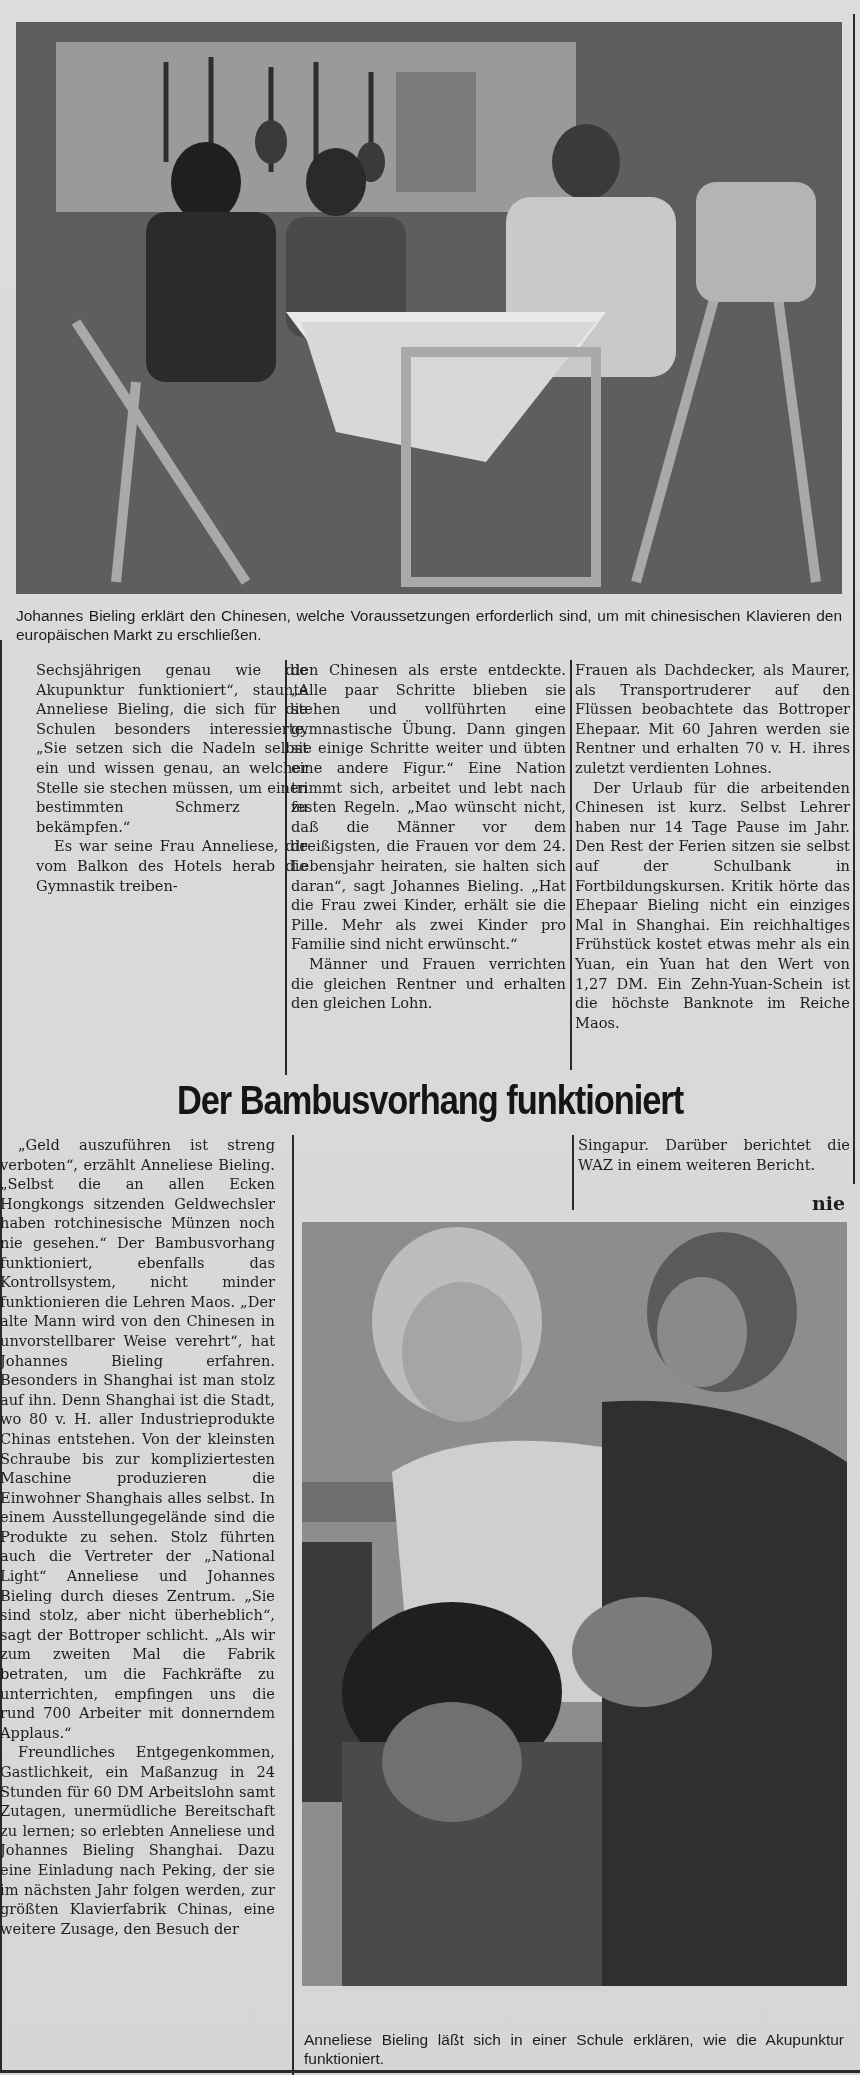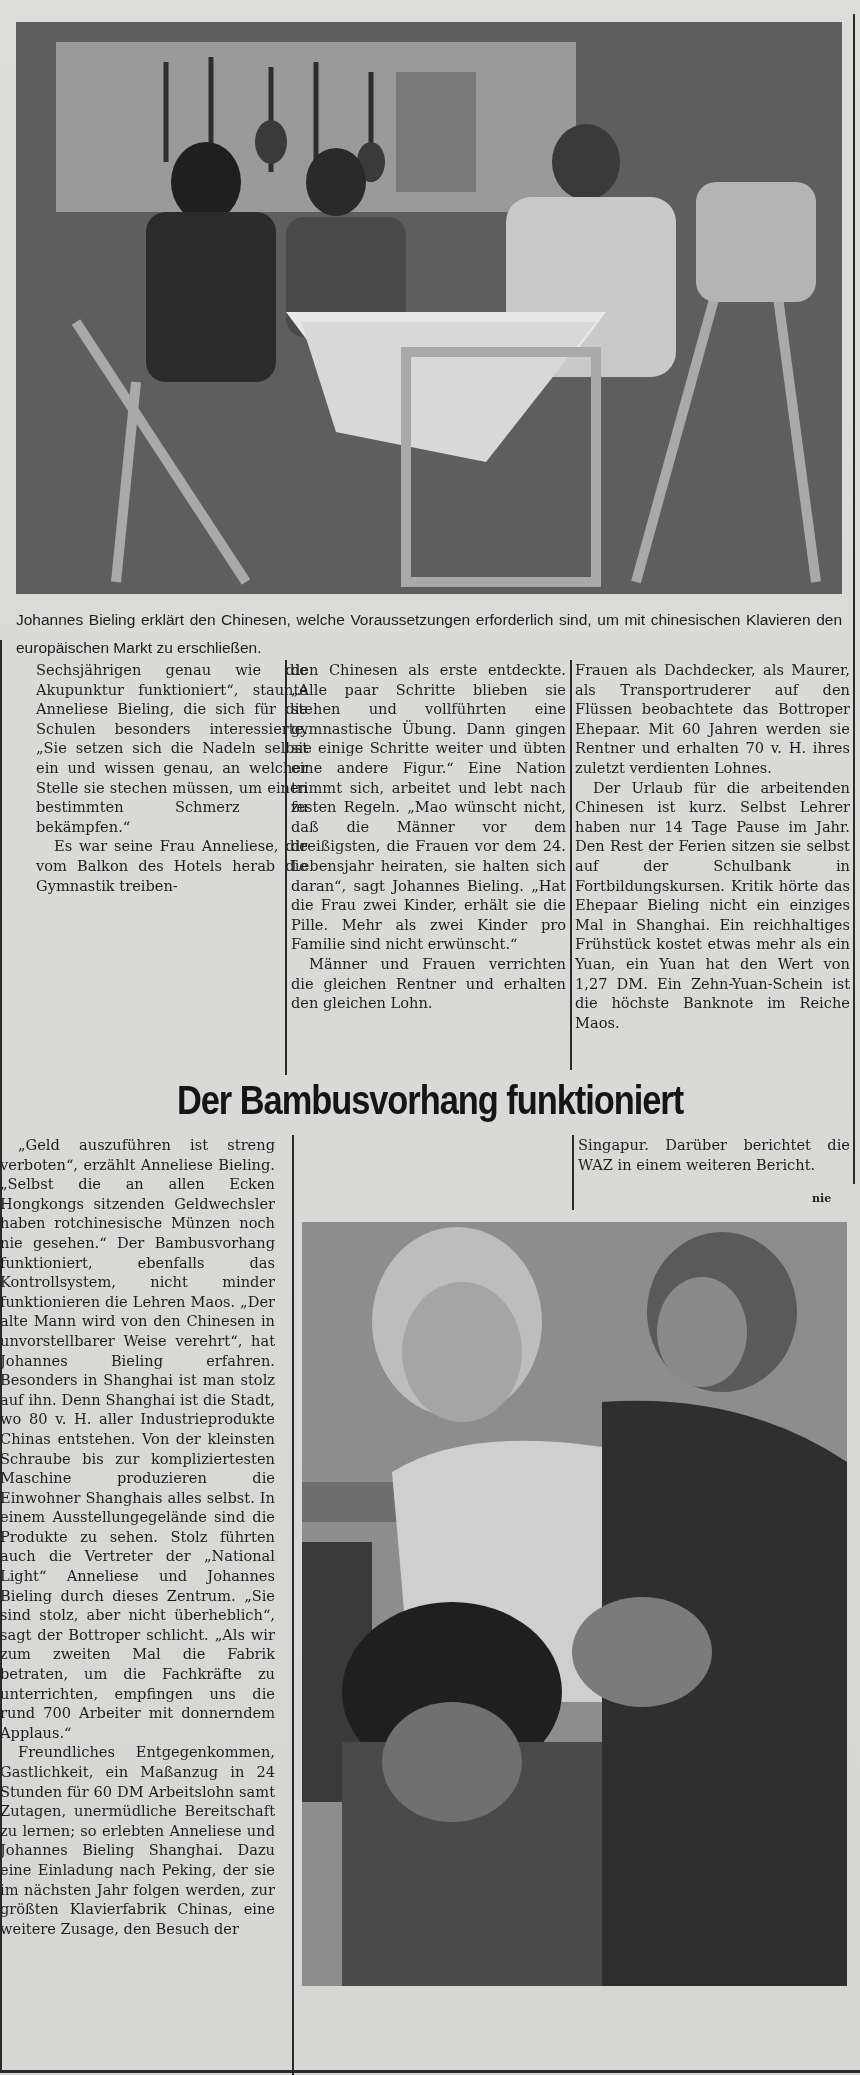"Johannes Bieling erklärt den Chinesen," .caption { line-height: 28px -> 19px }
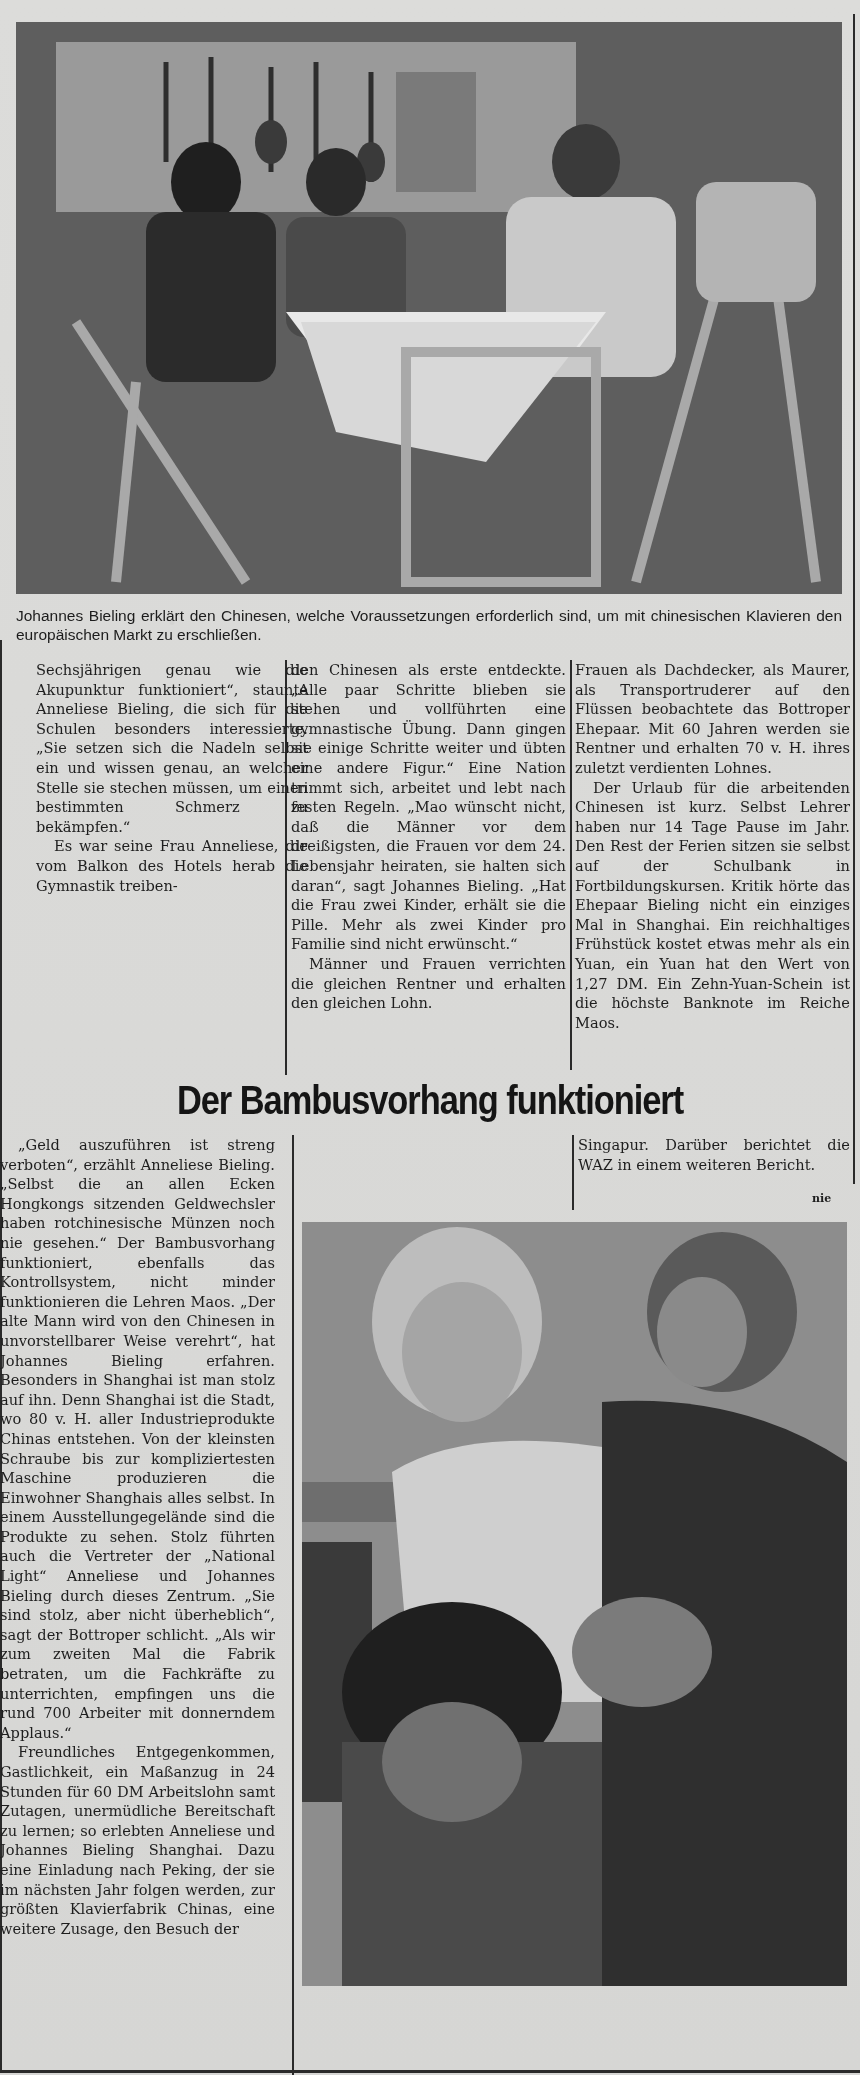"nie" .signature { font-size: 11px -> 19px }
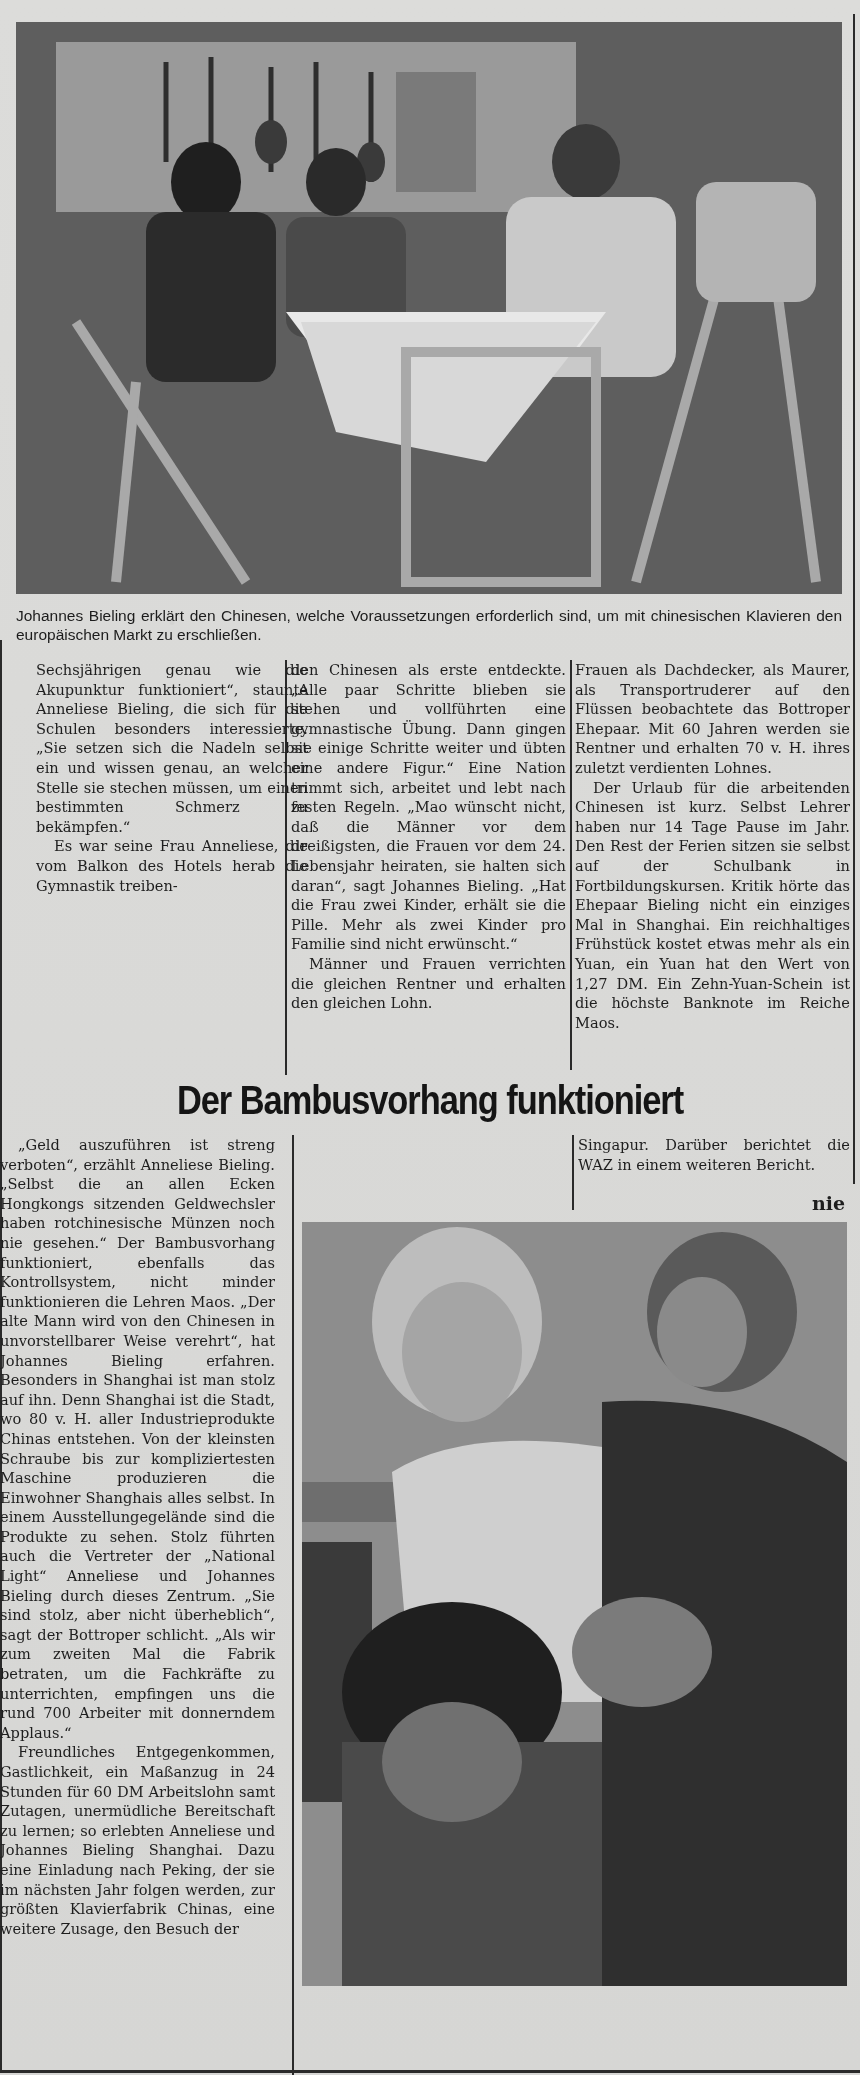"Anneliese Bieling läßt sich in" div.caption { html: none -> <div>Anneliese Bieling läßt sich in einer Schule erklären, wie die Akupunktur funktioniert.</div> }
